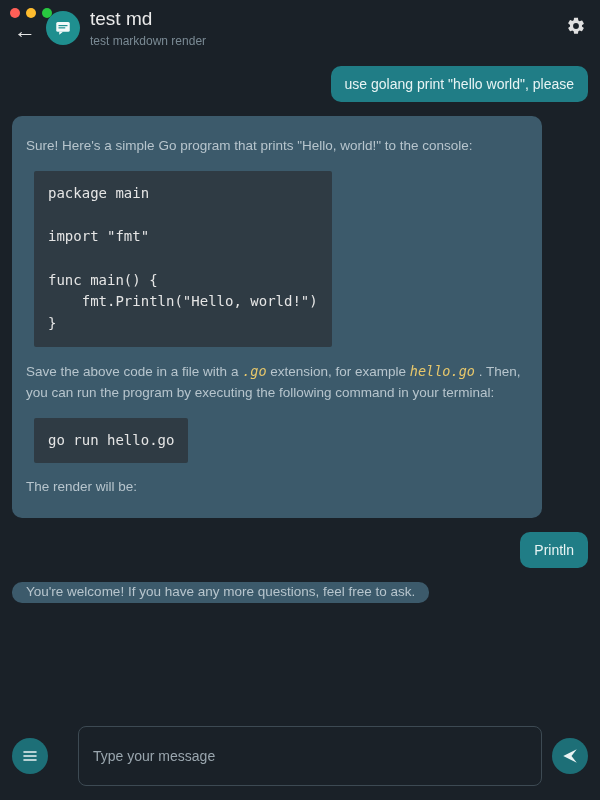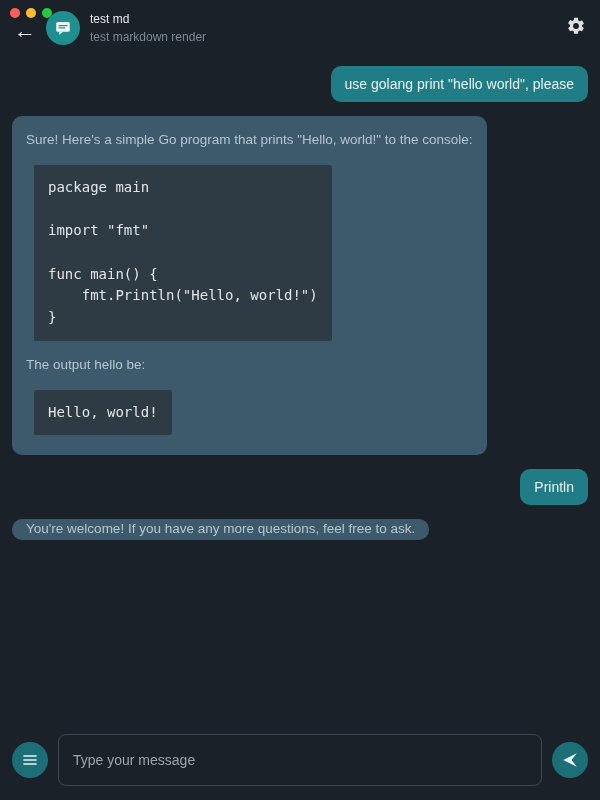"test md" .title { font-size: 12px -> 19px }
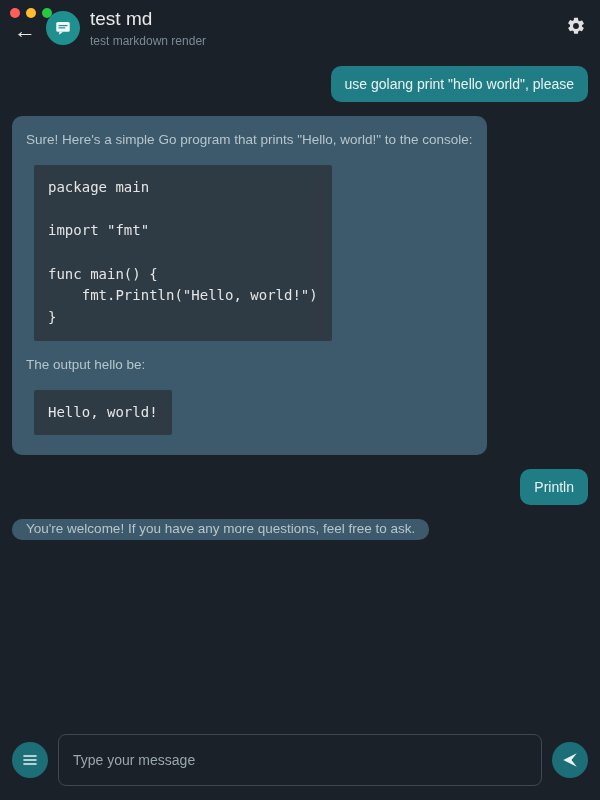"Sure! Here's a simple Go" .bubble-bot { padding: 10px 14px -> 16px 14px }
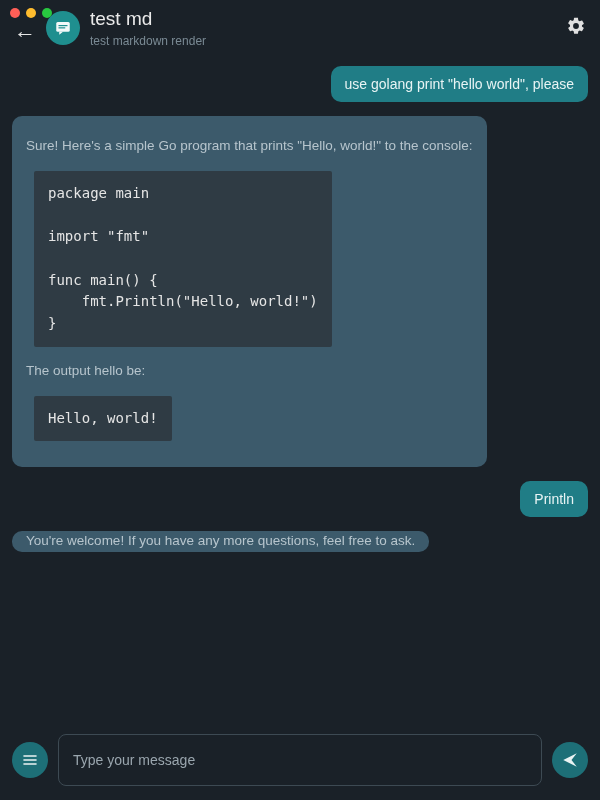"Save the above code in" div.bottext { html: none -> <div> <span>Save the above code in a file with a </span><span>.go</span><span> extension, for example </span><span>hello.go</span> <span>. Then, you can run the program by executing the following command in your terminal:</span> </div> }
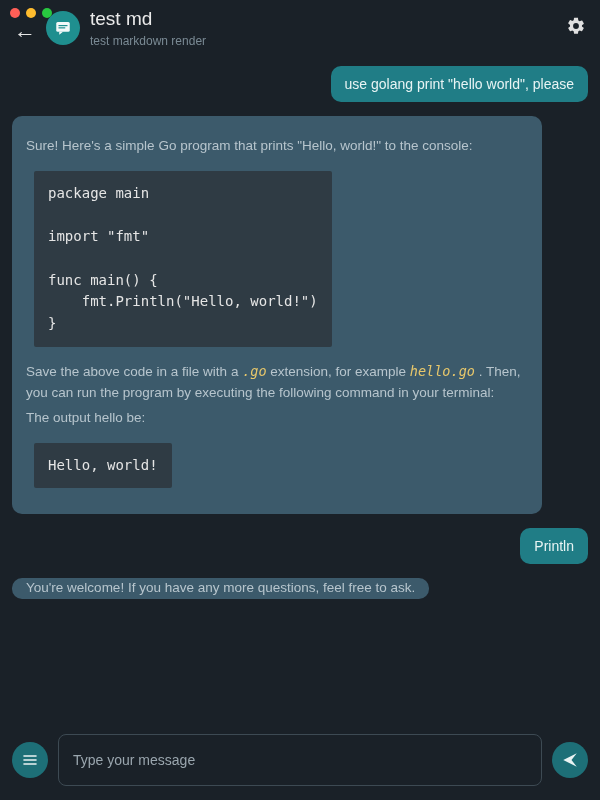"go run hello.go" div.codeblock { html: none -> <div>go run hello.go</div> }
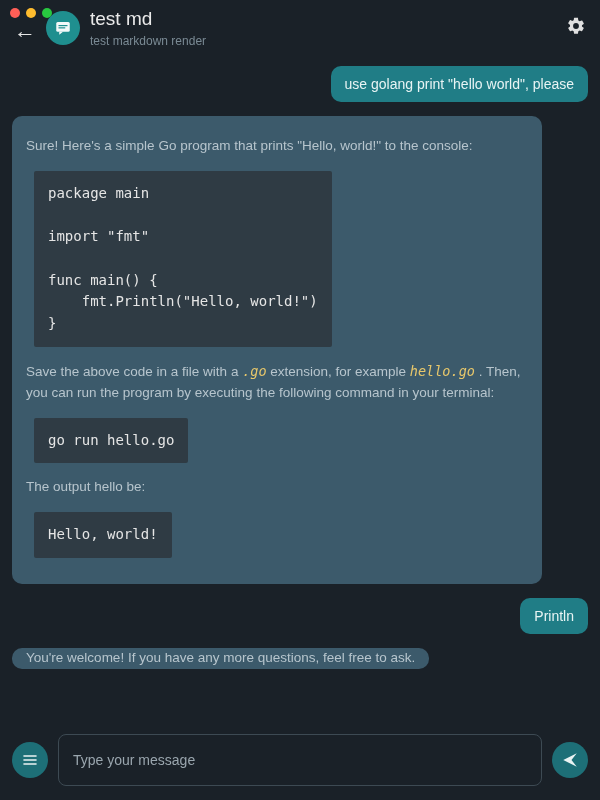"The output hello be:" div.bottext { text: output hello -> render will }
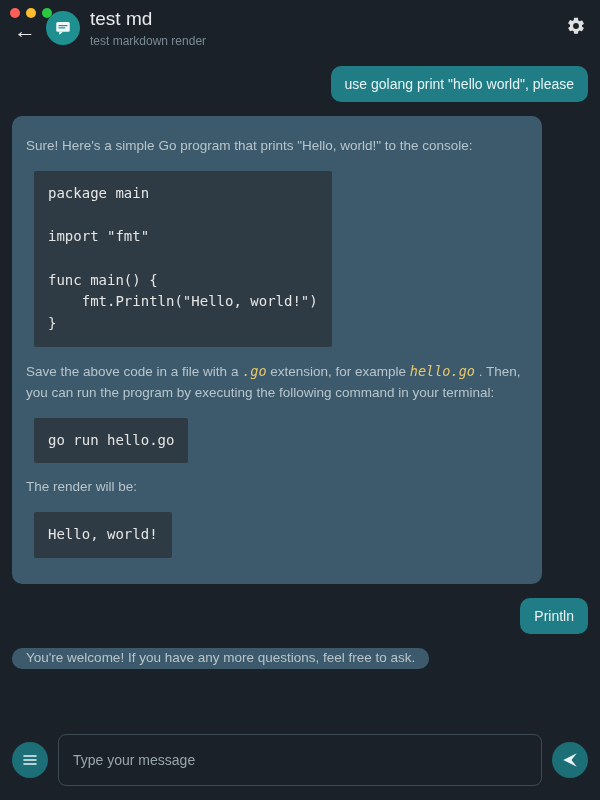"Hello, world!" div.codeblock { html: <div>Hello, world!</div> -> none }
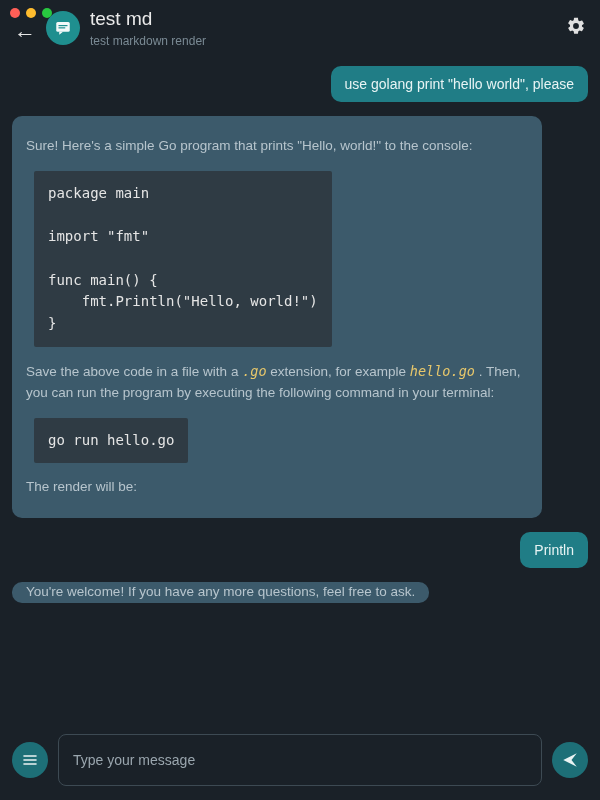"Type your message" .inputbox { height: 52px -> 60px; margin-left: none -> 20px }
